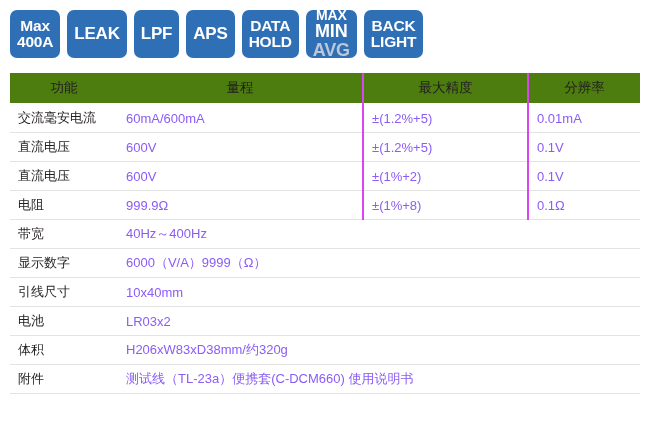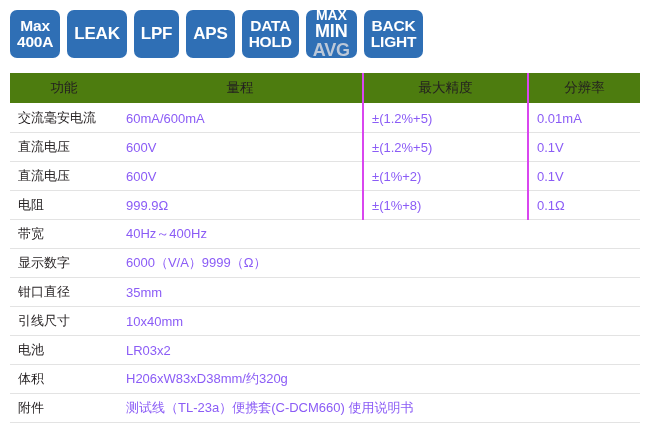"钳口直径" tr.row { html: <tr> <td>钳口直径</td> <td>35mm</td> </tr> -> none }
